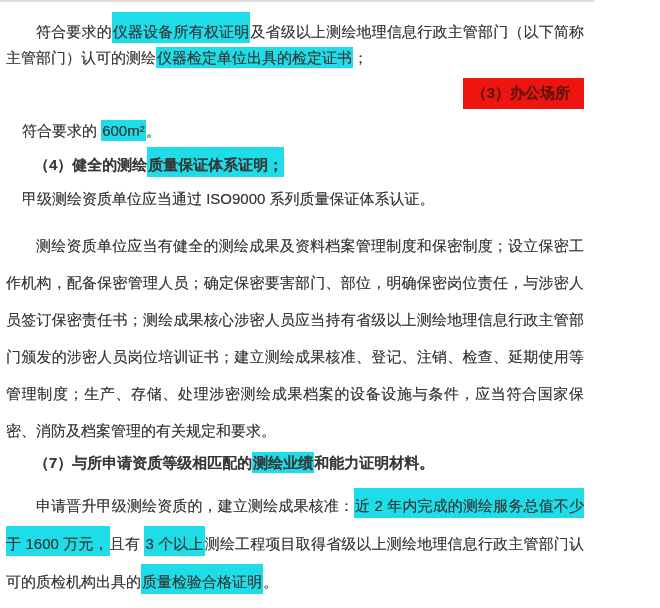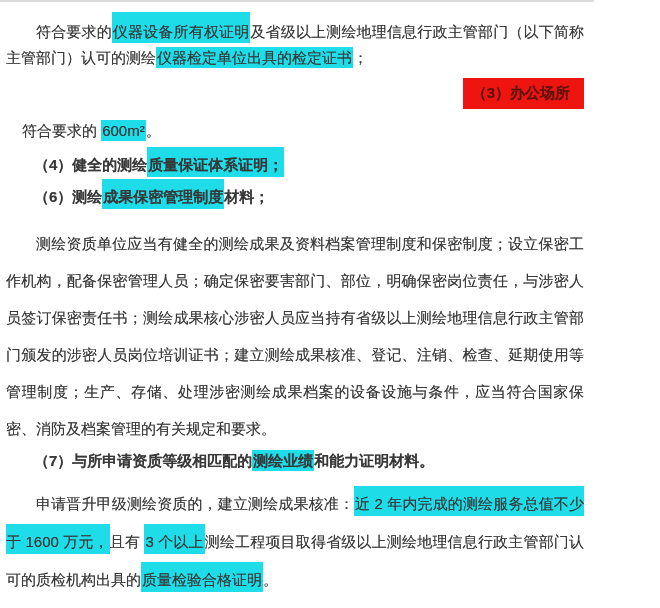"甲级测绘资质单位应当通过 ISO9000 系列质量保证体系认证。" p.p-body1 { html: none -> <p><span>甲级测绘资质单位应当通过 ISO9000 系列质量保证体系认证。</span></p> }
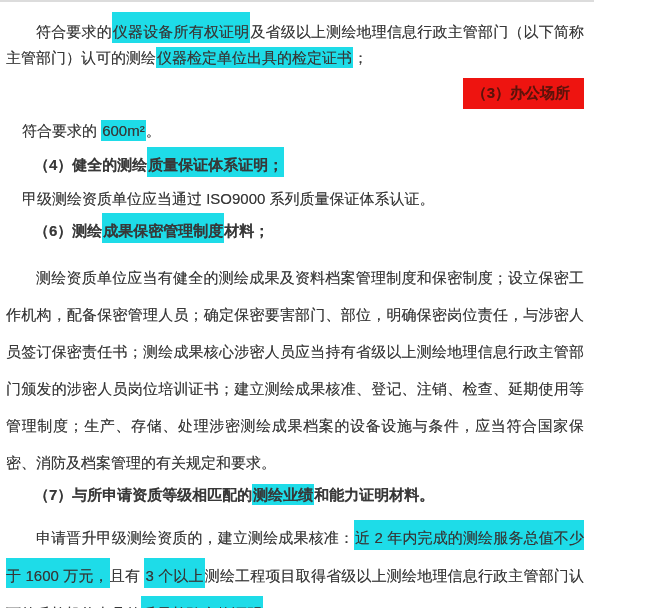"（6）测绘成果保密管理制度材料；" p.p-heading { html: <p><span>（6）测绘</span><mark>成果保密管理制度</mark><span>材料；</span></p> -> none }
